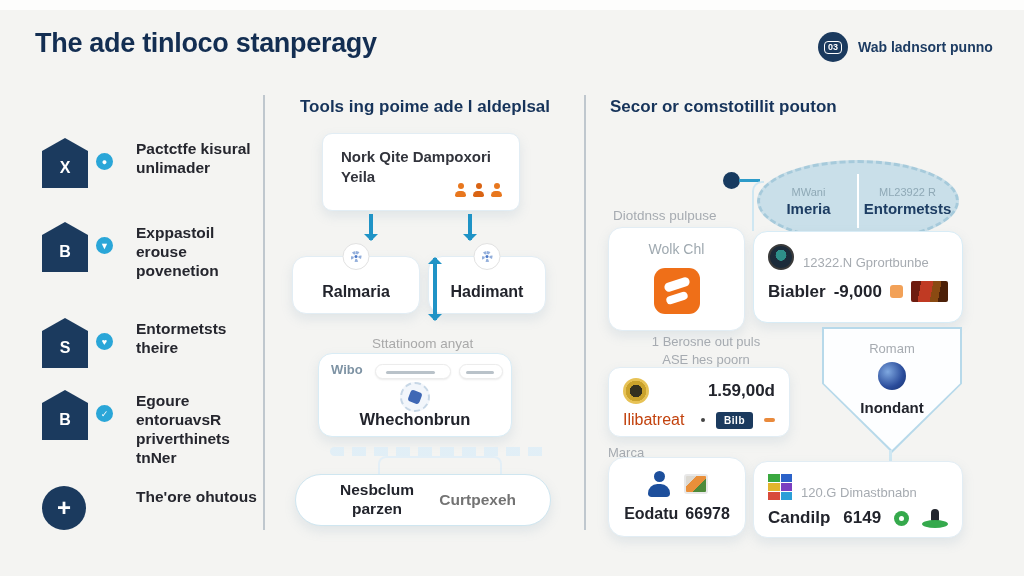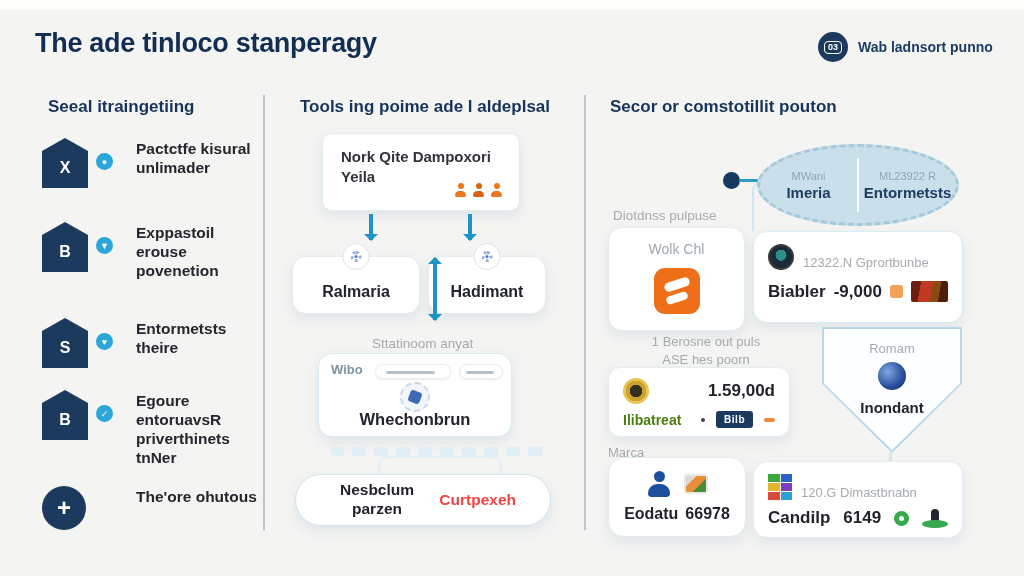"Seeal itraingetiing" h2.col-heading { html: <h2>Seeal itraingetiing</h2> -> none }
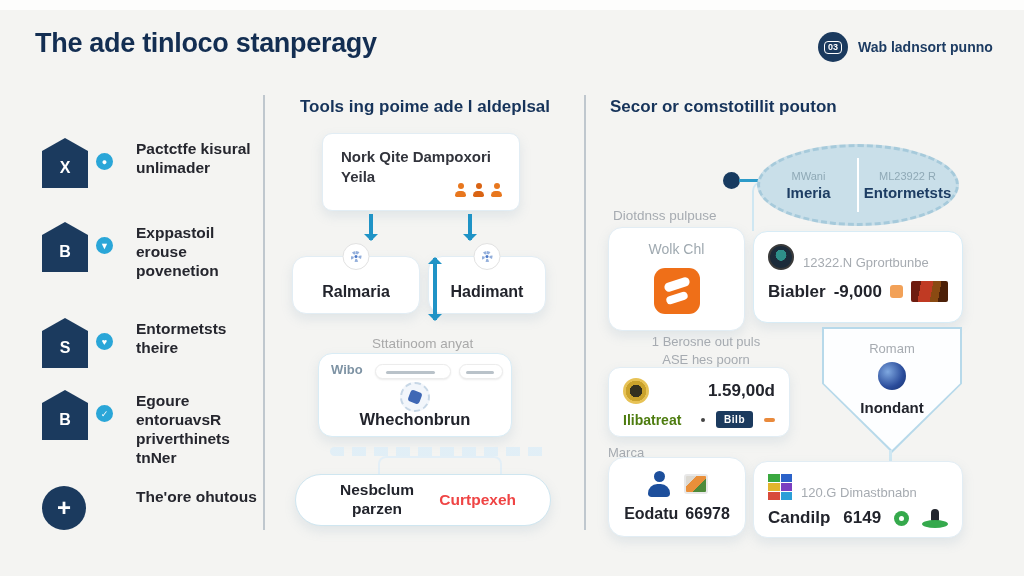"MWani" .bubble { top: 144px -> 160px }
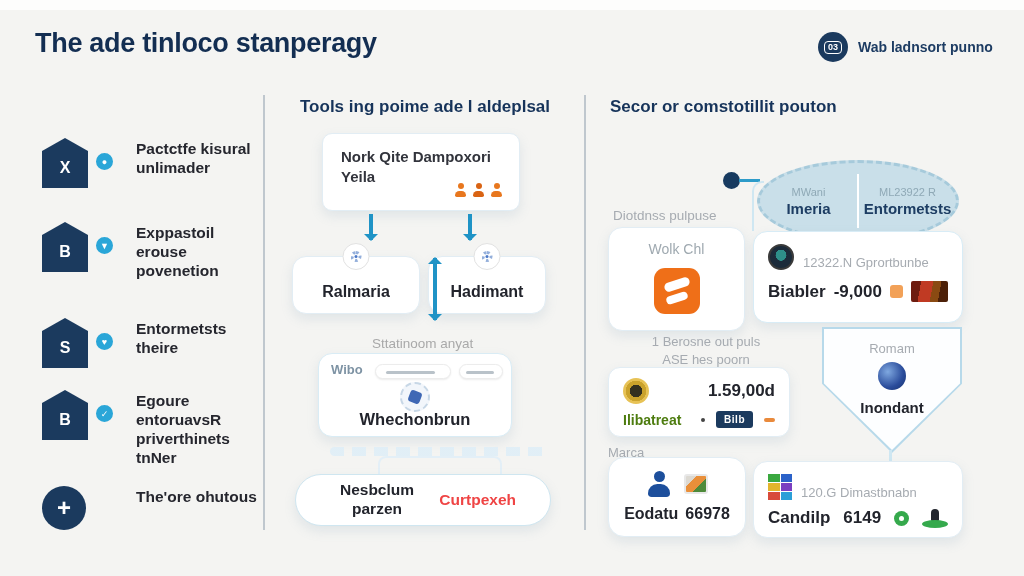"Ilibatreat" .iname { color: #4d7c0f -> #c2410c; font-size: 14px -> 16px; font-weight: bold -> normal }
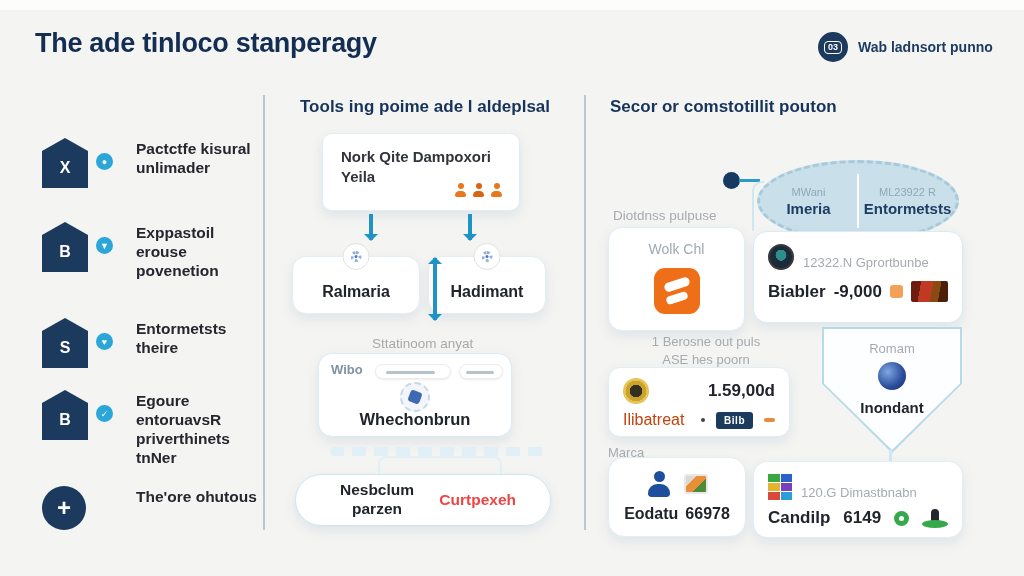"Curtpexeh" .cb-right { color: #ef4444 -> #737373 }
